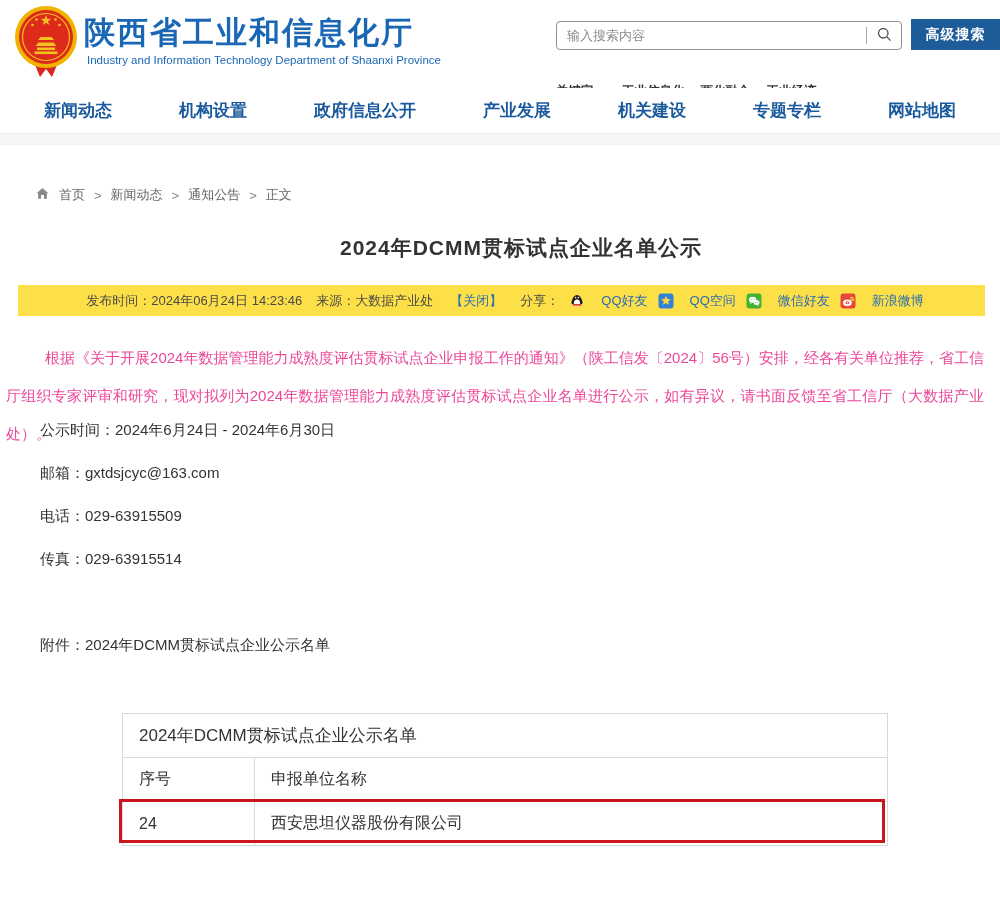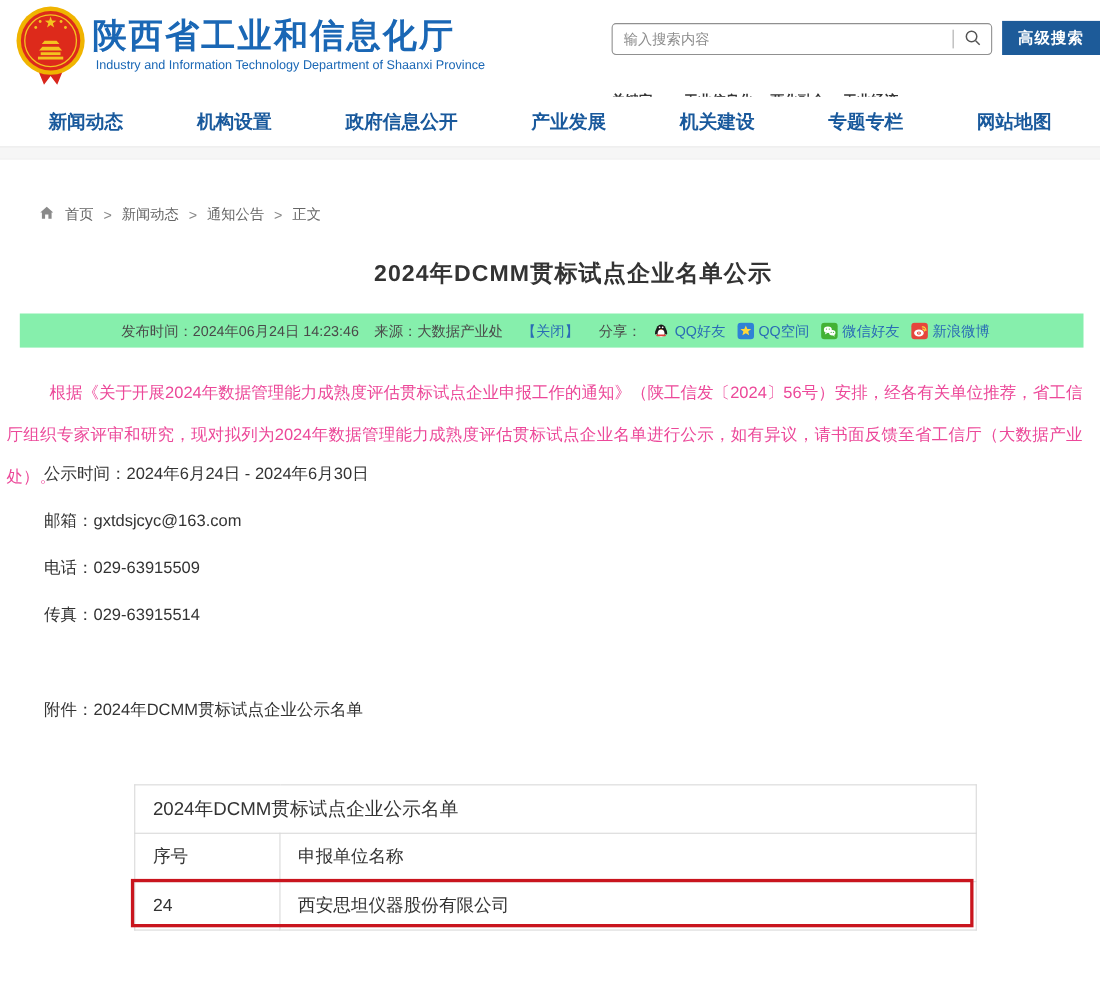"发布时间：2024年06月24日 14:23:46" .meta-bar { background: #86efac -> #fde047 }
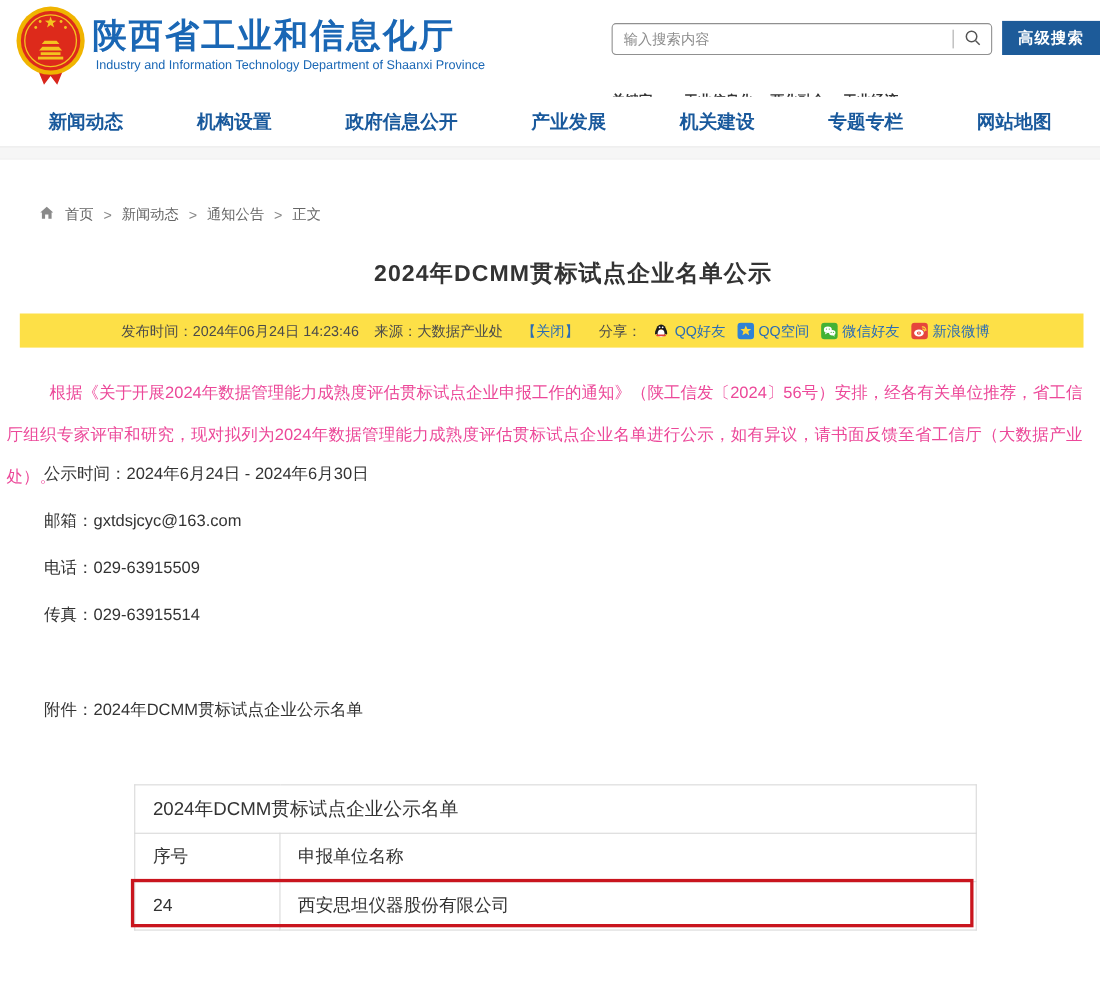"QQ好友" .share-item { gap: 4px -> 16px }
